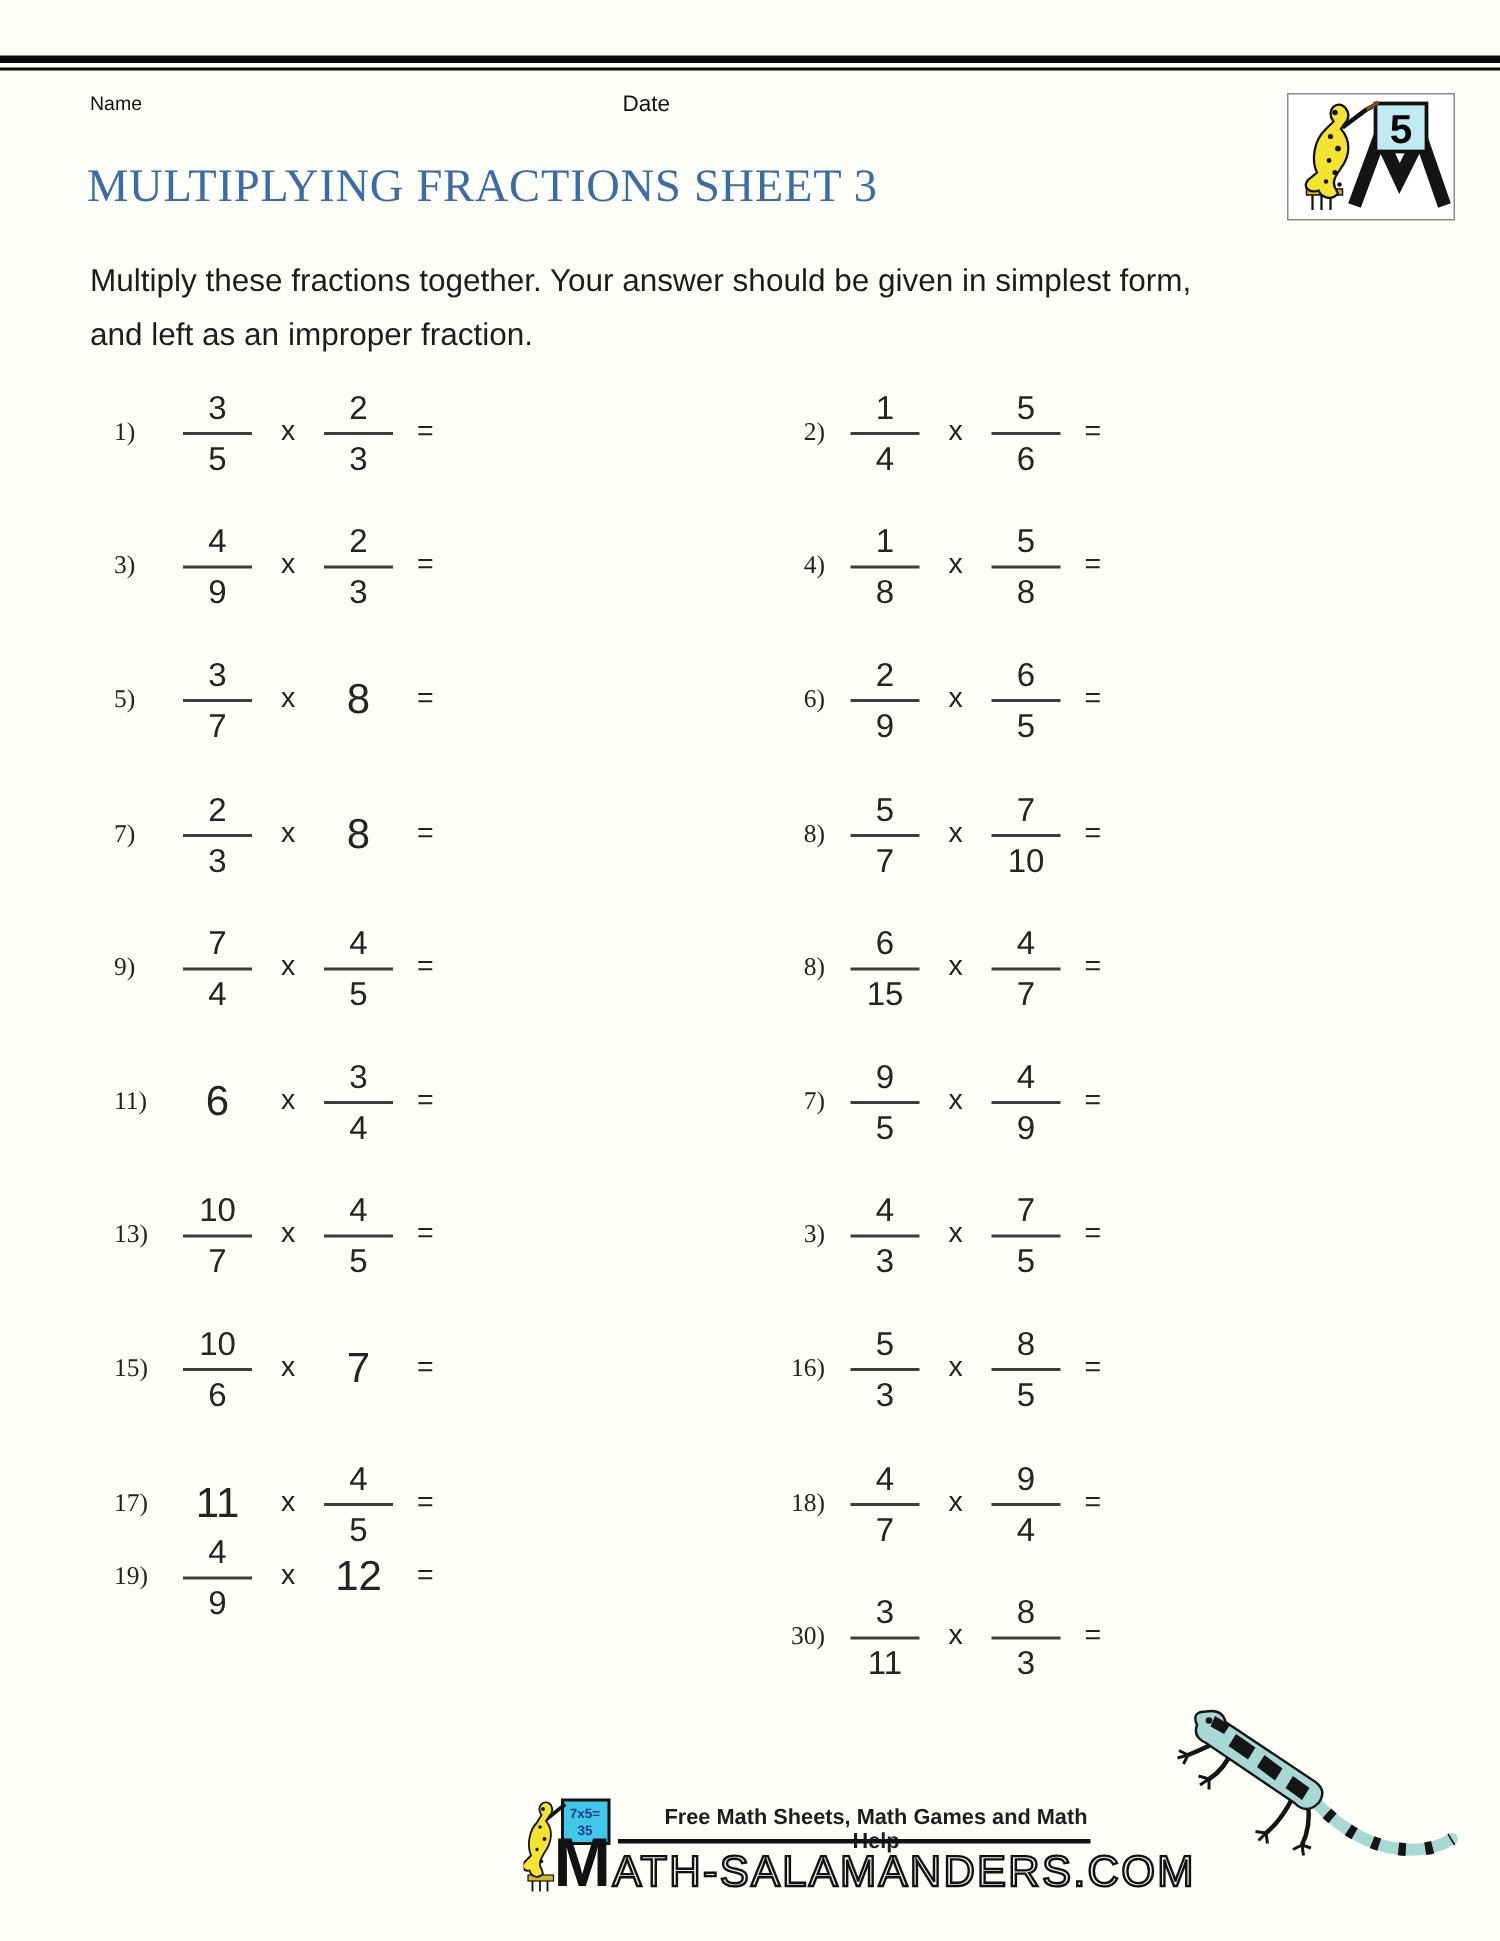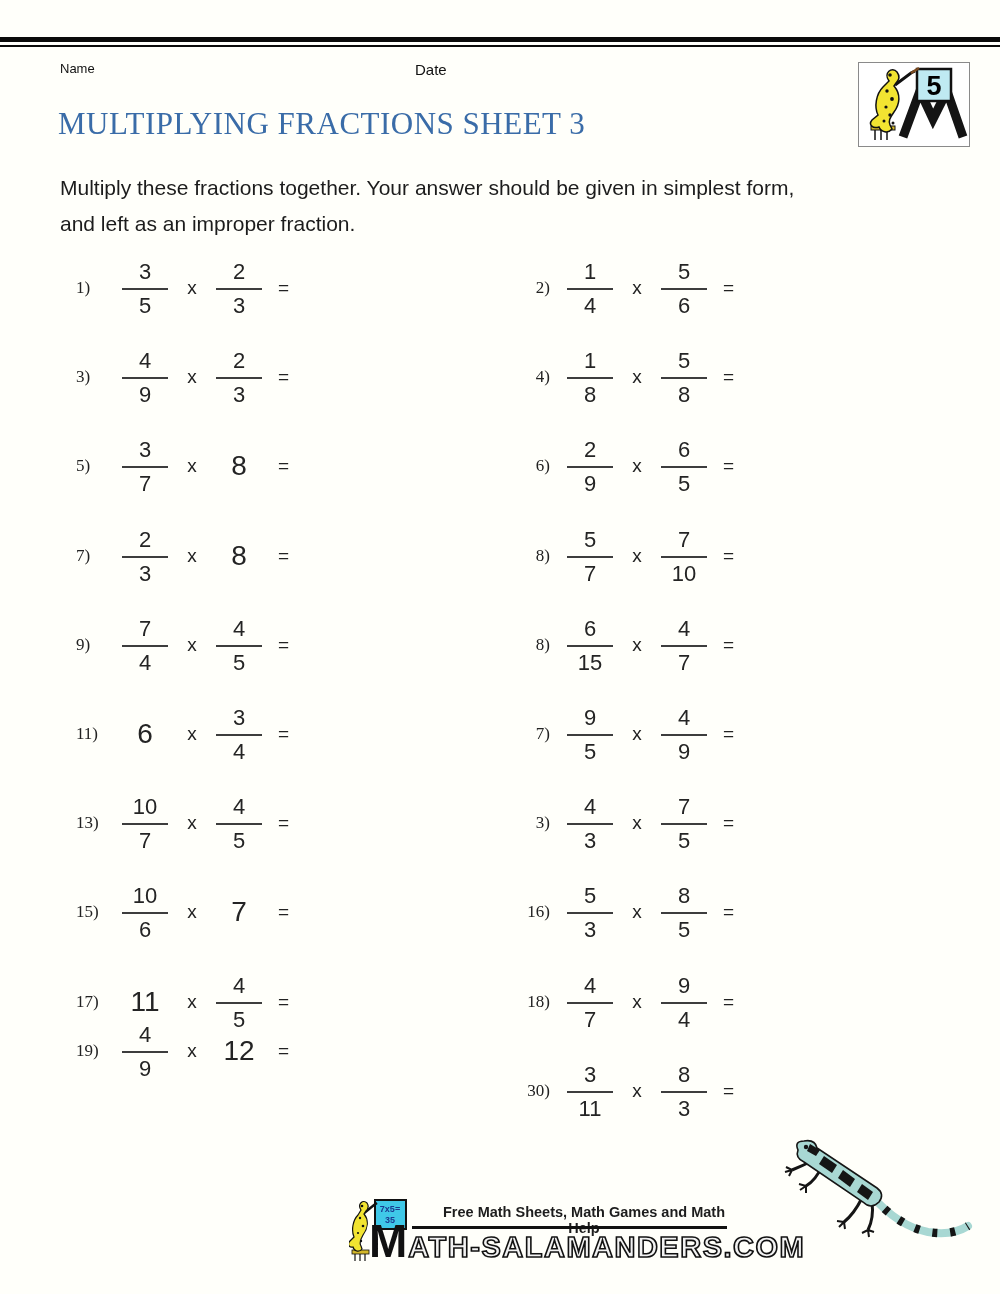"ATH-SALAMANDERS.COM" .site-rest { font-weight: bold -> normal }
